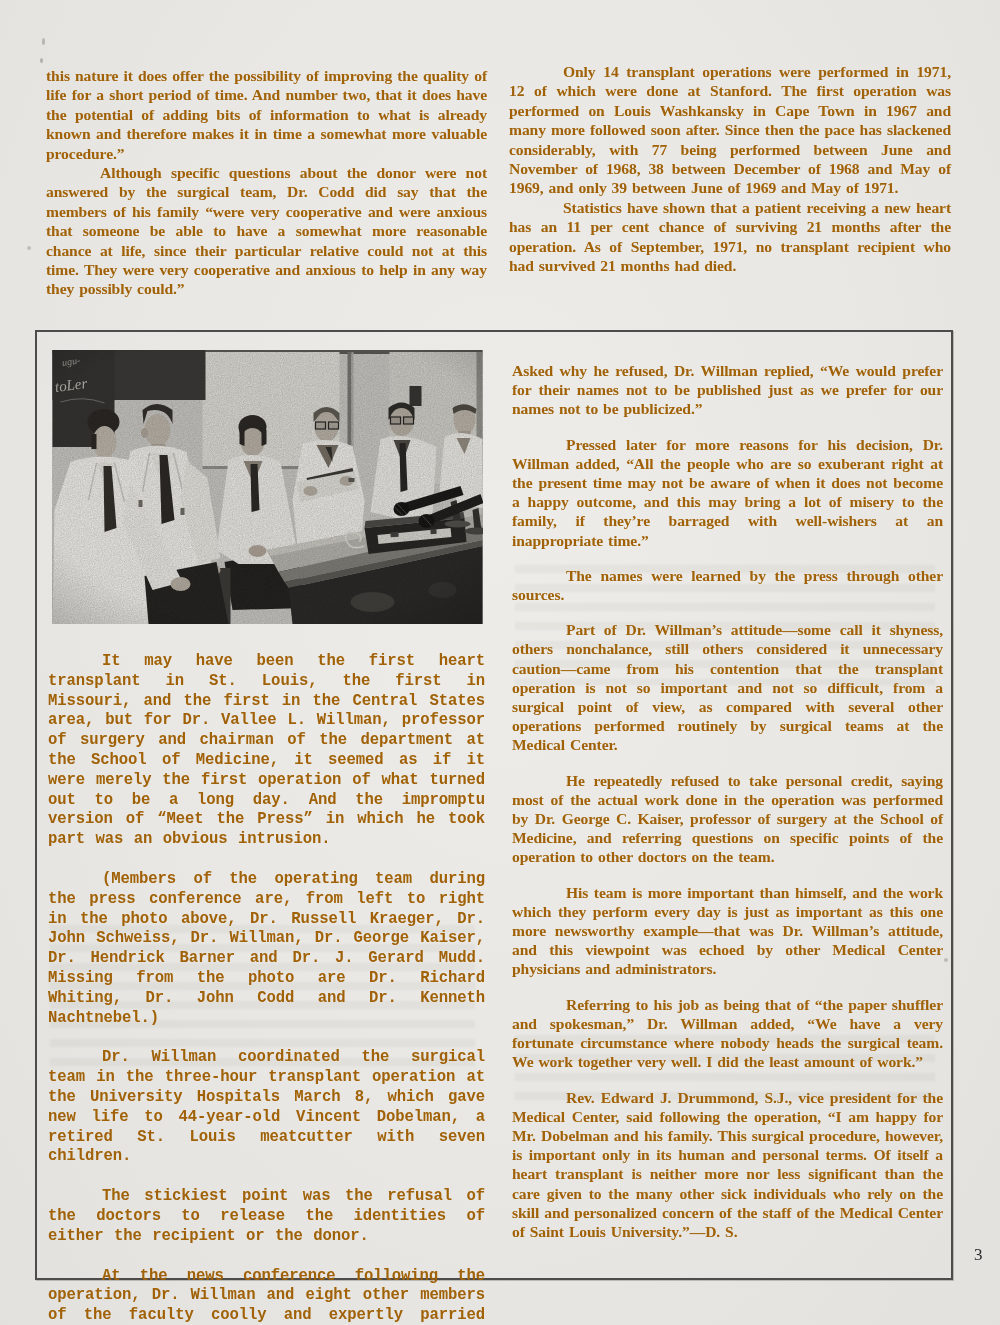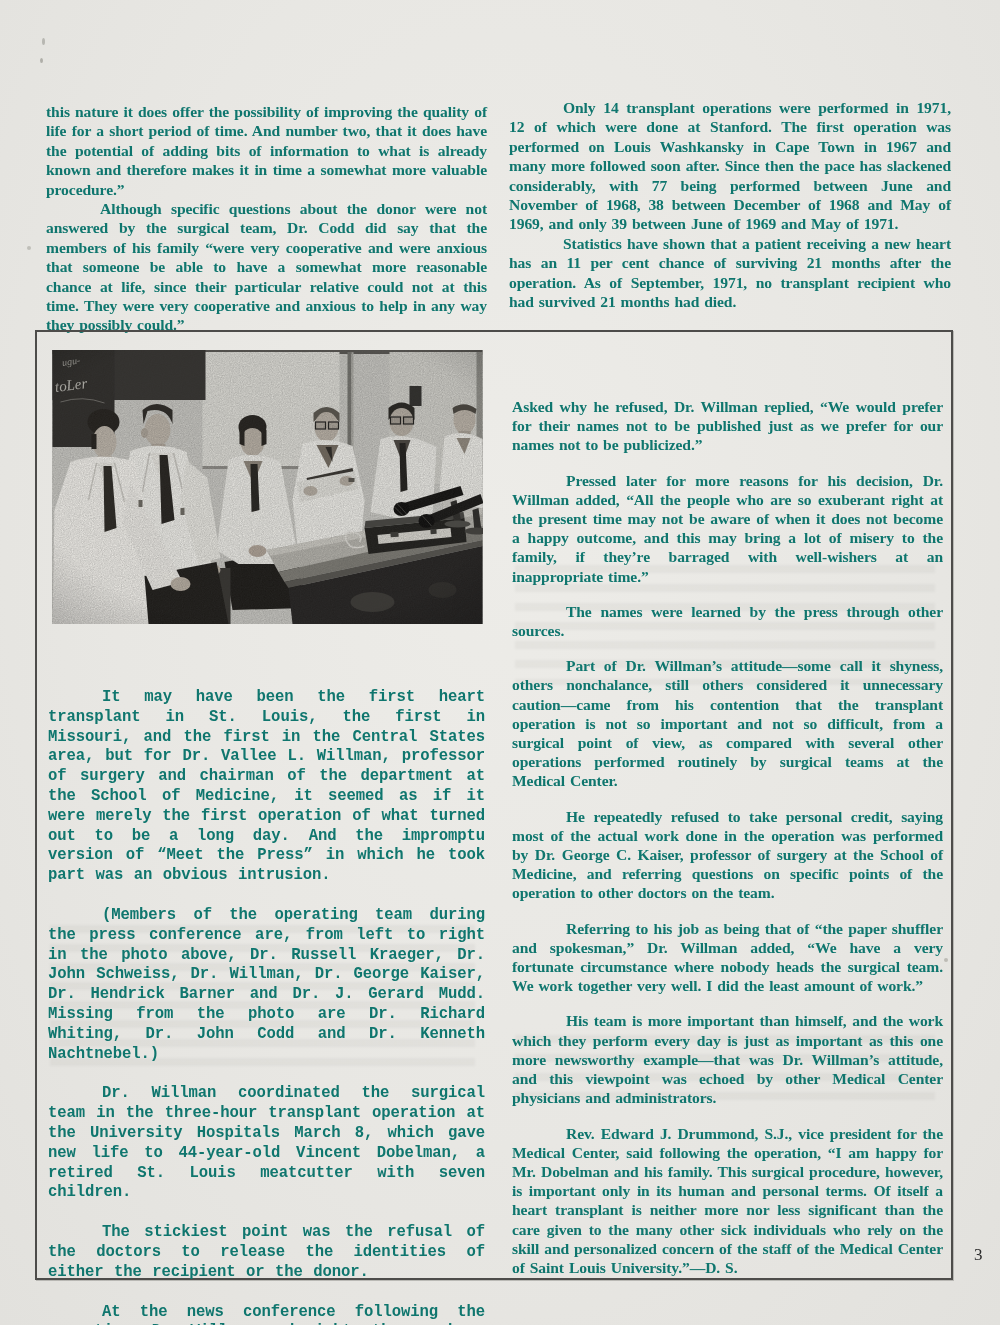"this nature it does offer" .bodytext { color: #0f766e -> #a16207; margin-top: 36px -> none }
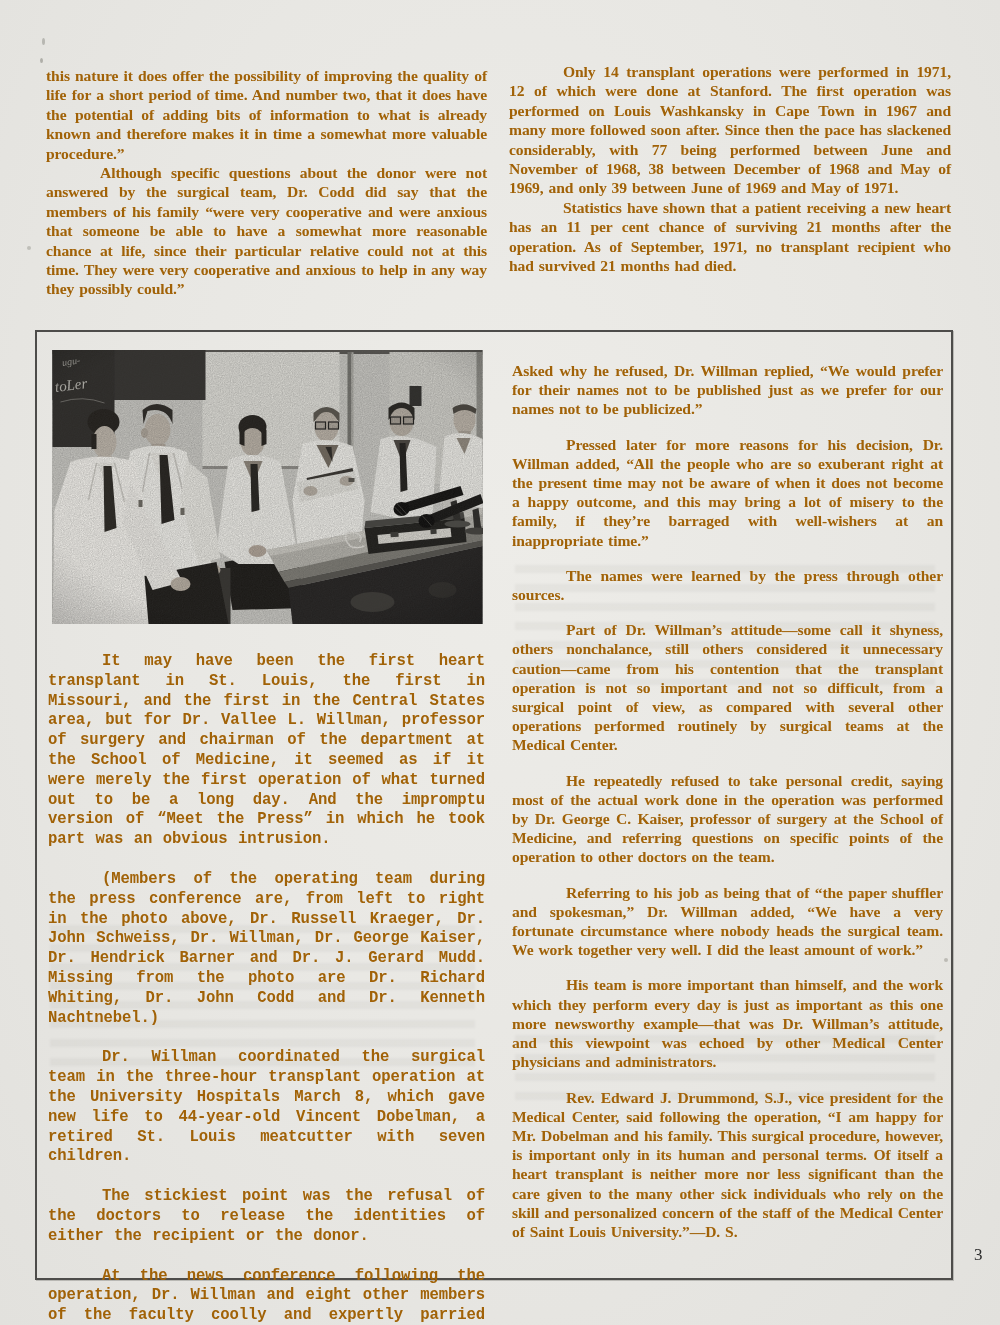"Referring to his job as" p.indent { order: before "His team is more important" -> after "His team is more important" }
